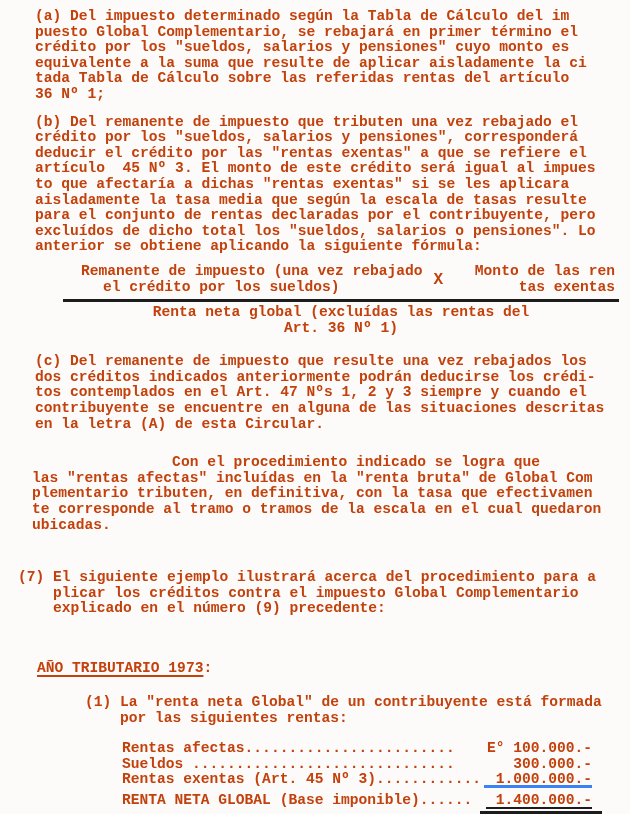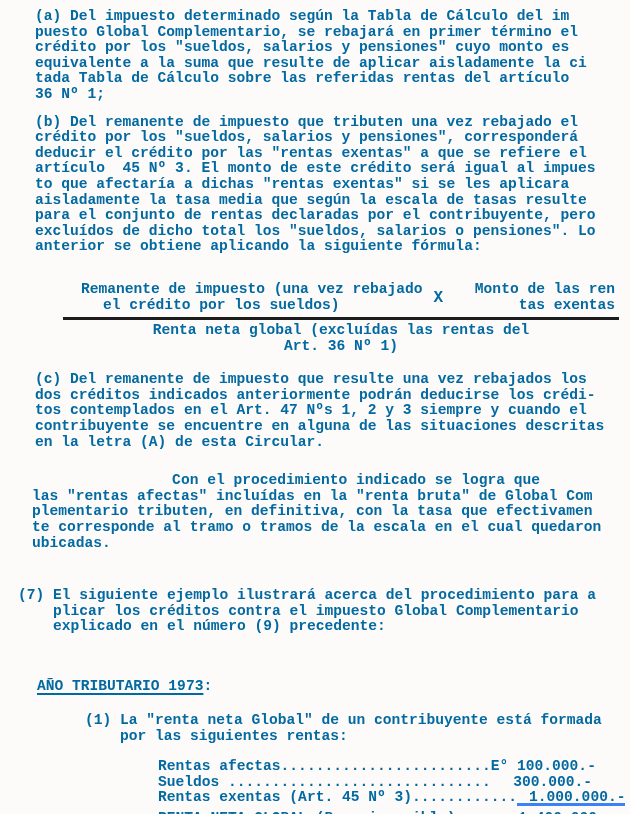"(a) Del impuesto determinado según" .page { color: #0369a1 -> #c2410c }
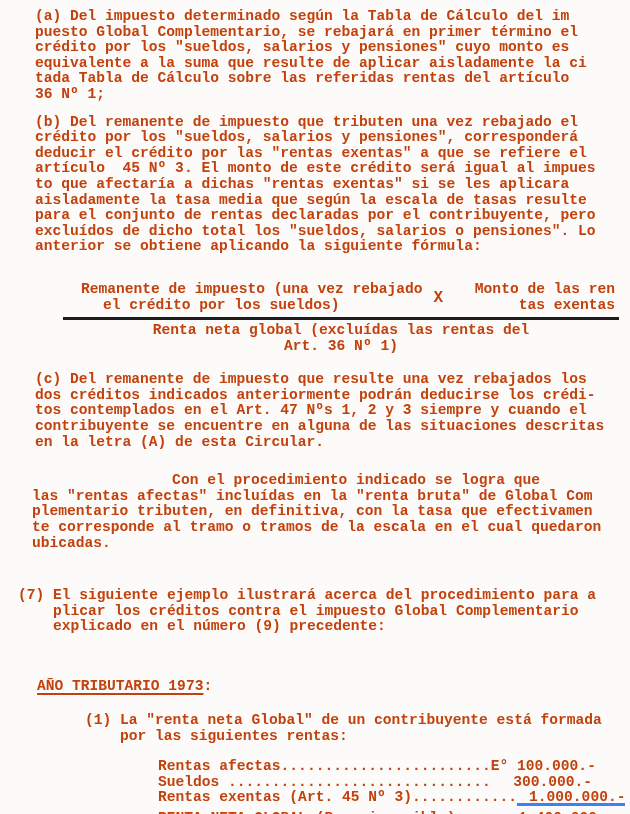"Remanente de impuesto (una vez" .formula { margin-top: 27px -> 9px }
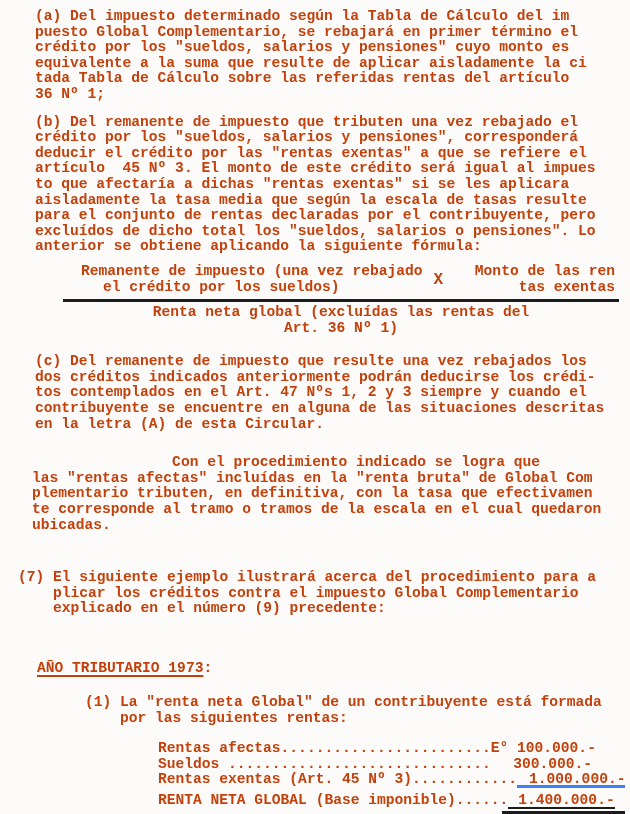"Rentas afectas........................" .row { margin-left: 36px -> none }
